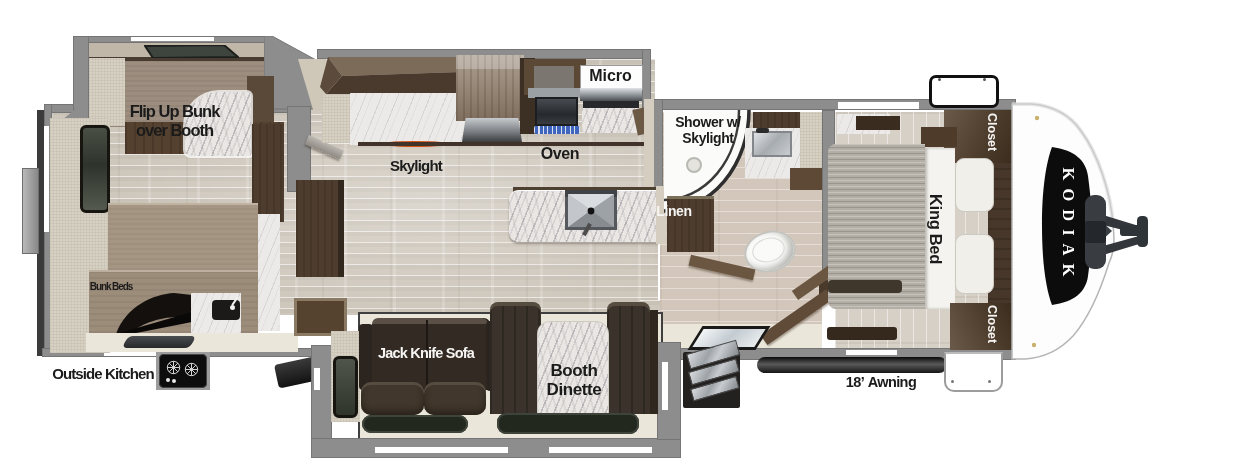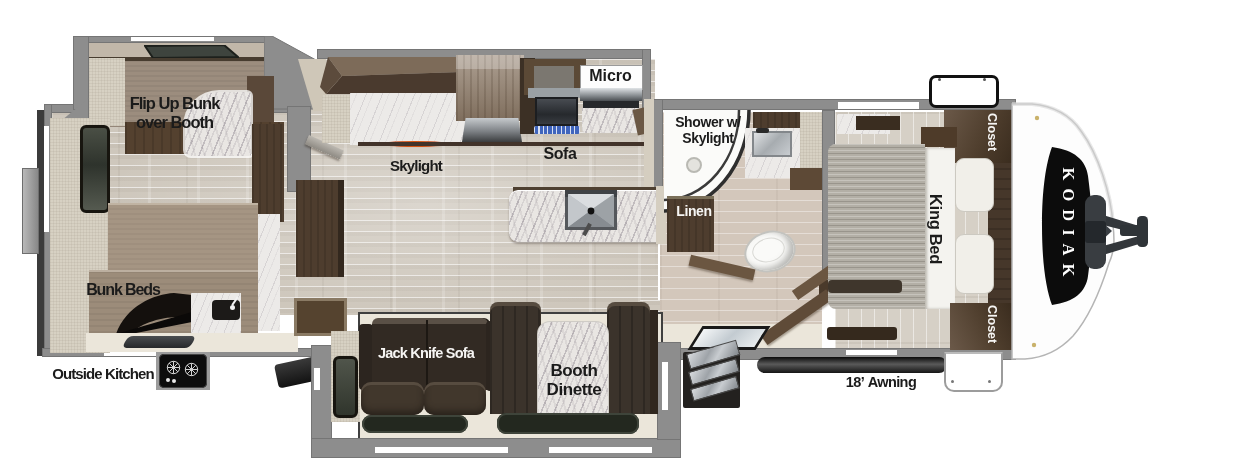"Flip Up Bunk" div.lbl { top: 94px -> 102px }
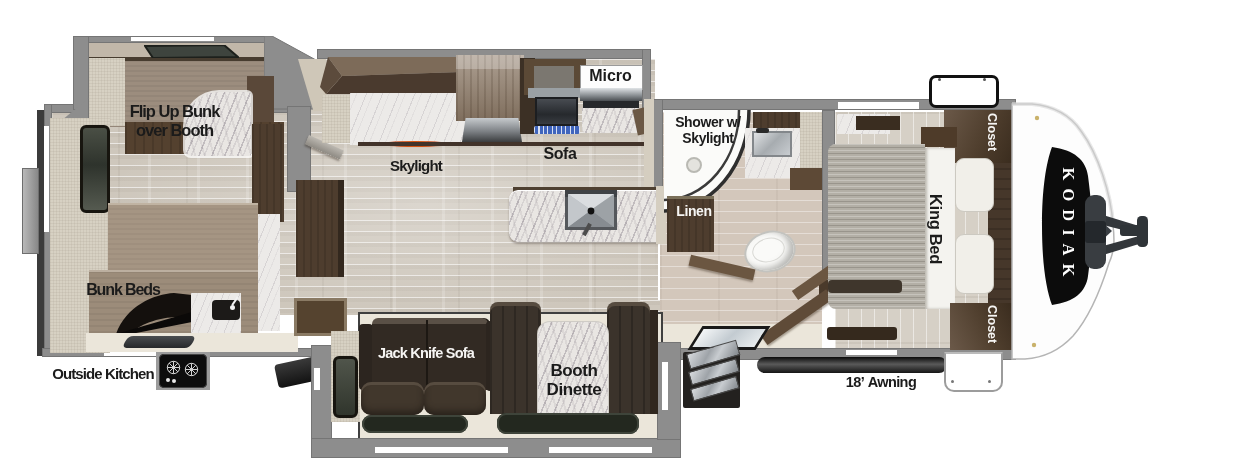"Sofa" div.lbl { text: Sofa -> Oven }
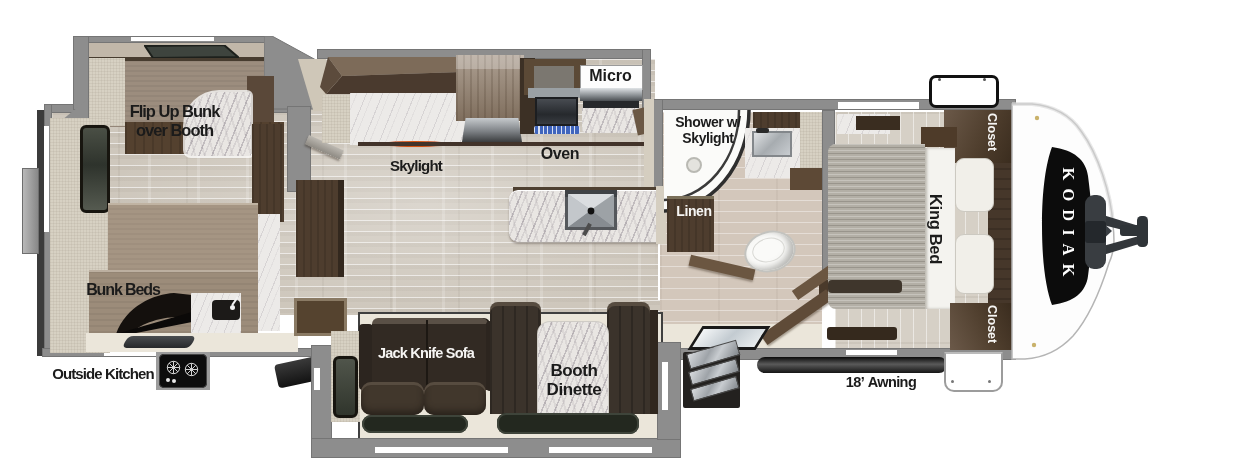"Linen" div.lbl { left: 664px -> 644px }
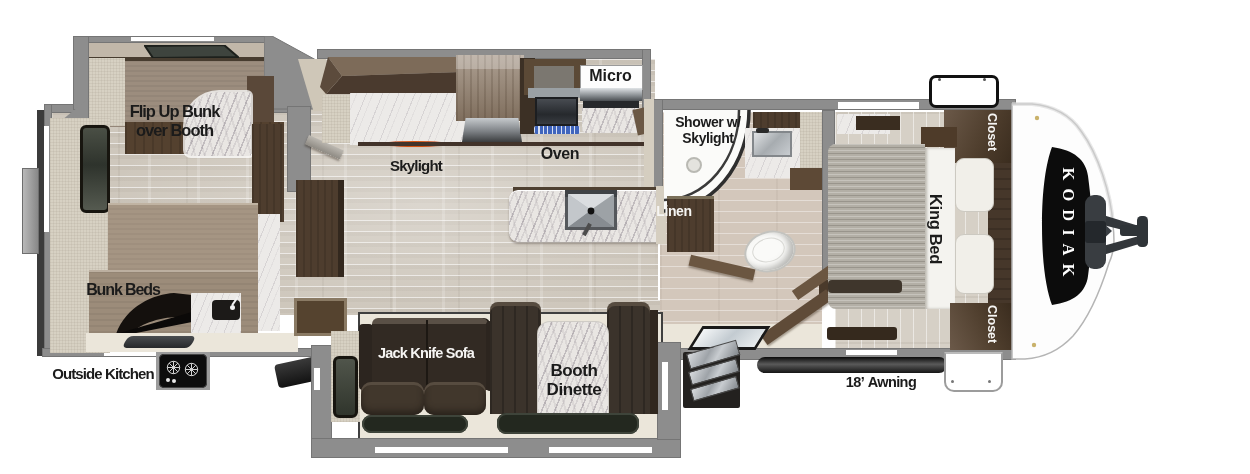"Bunk Beds" div.lbl { font-size: 16px -> 10px; left: 68px -> 56px }
